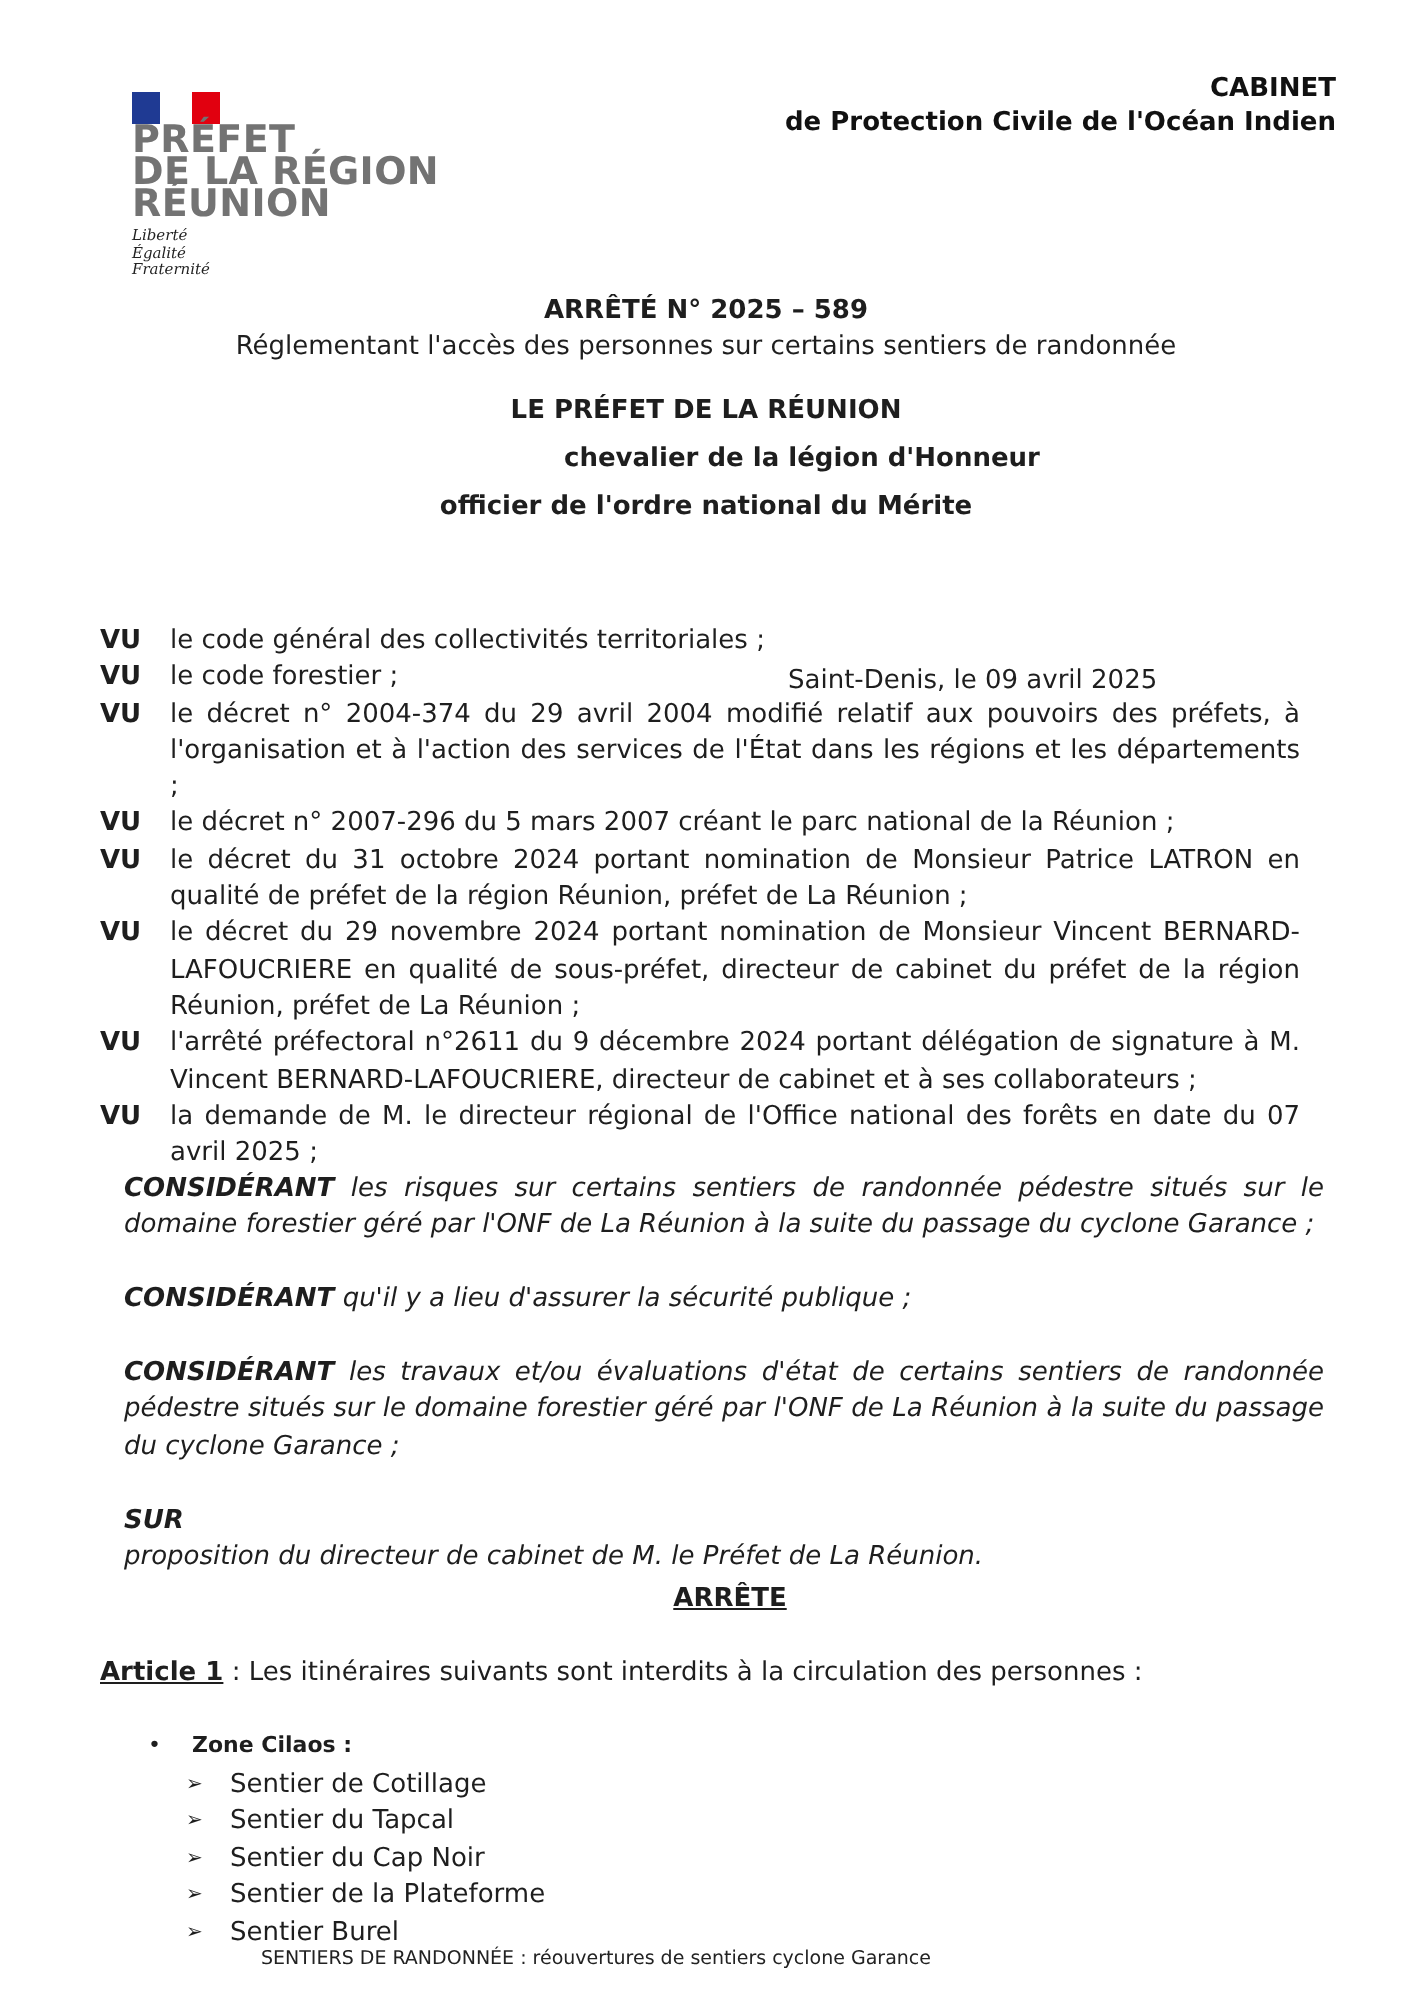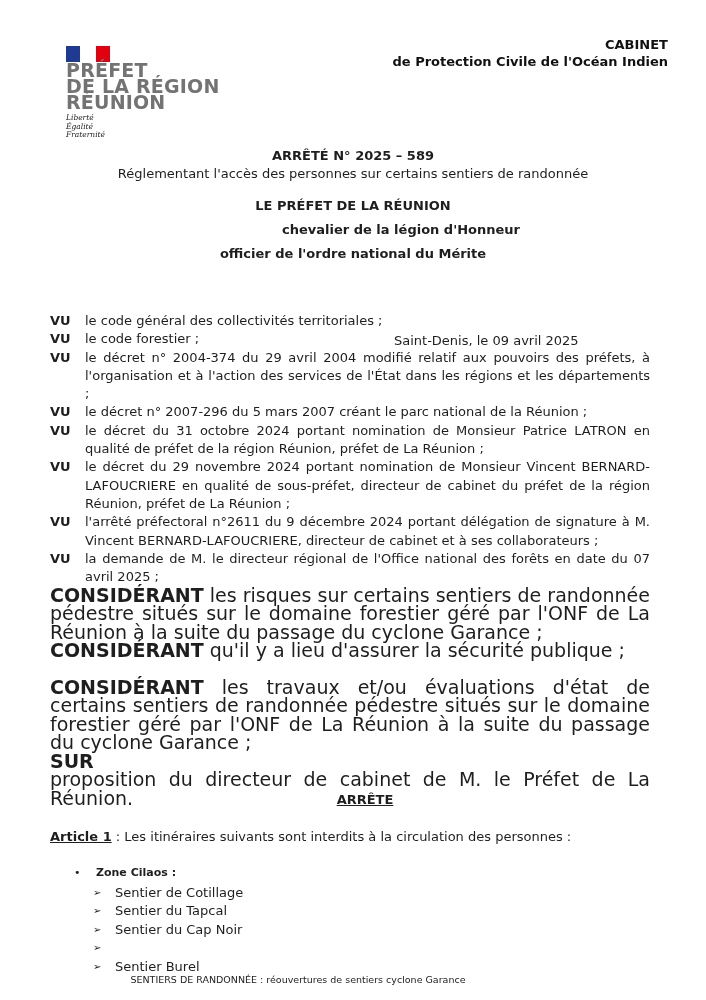"CONSIDÉRANT les risques sur certains" .para { font-size: 19px -> 13px; font-style: none -> italic; left: 50px -> 62px }
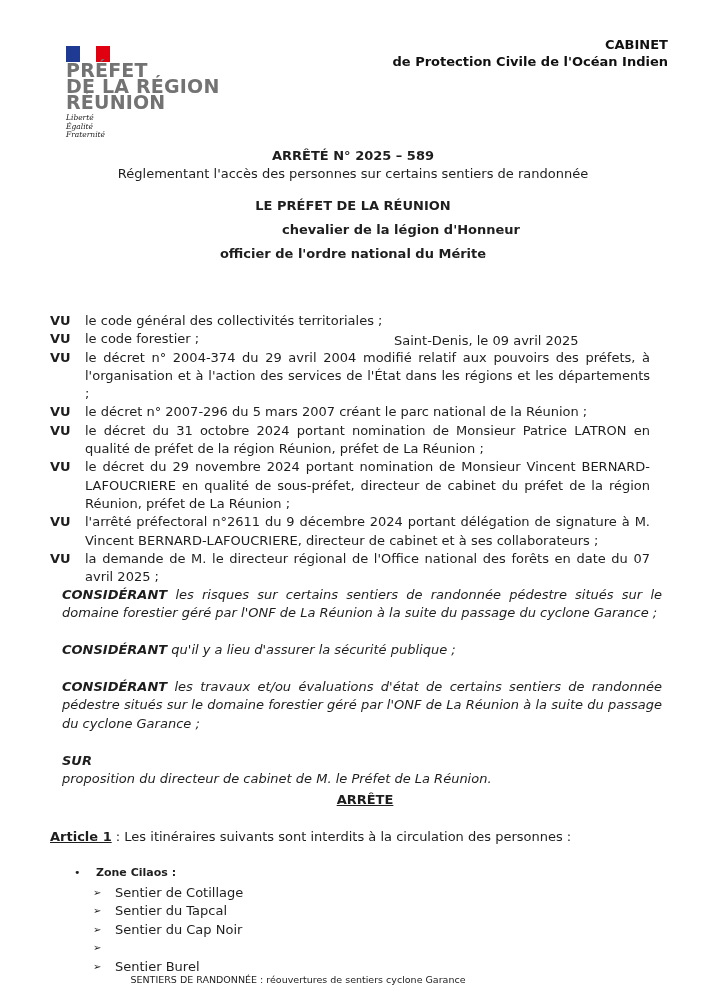"Sentier de la Plateforme" span { html: none -> <span>Sentier de la Plateforme</span> }
